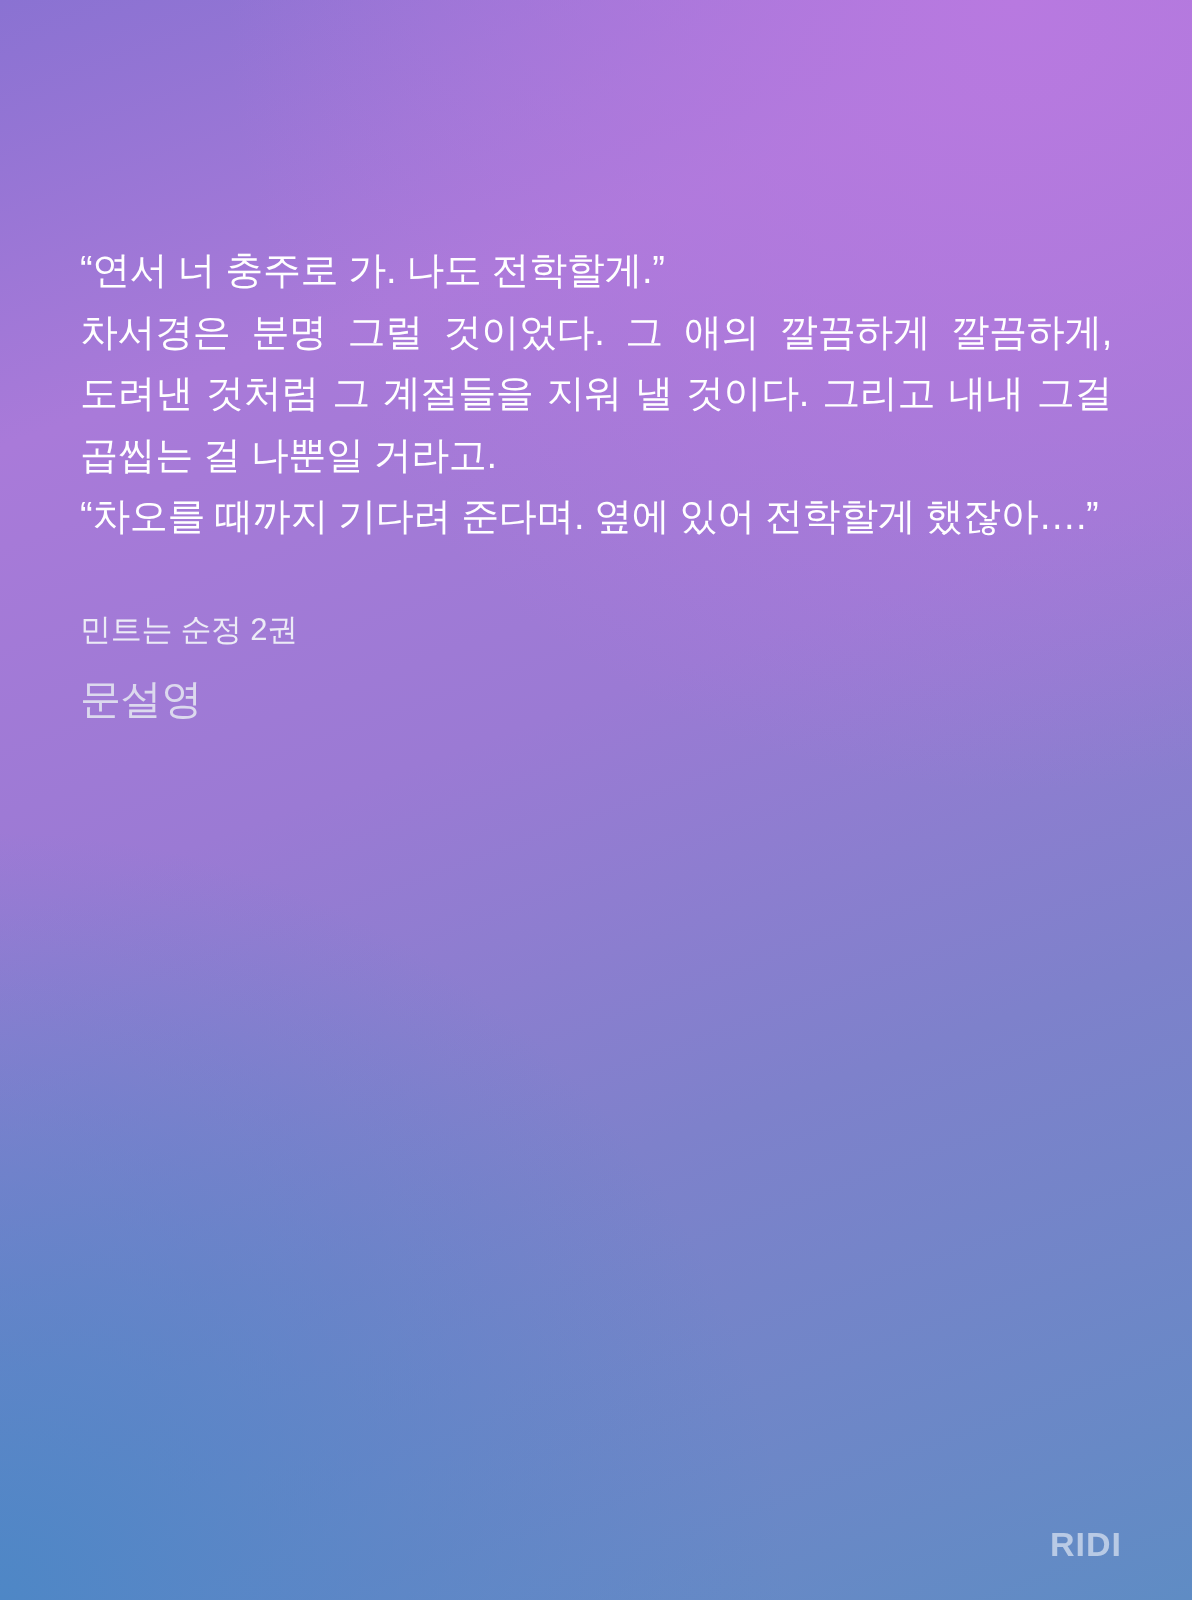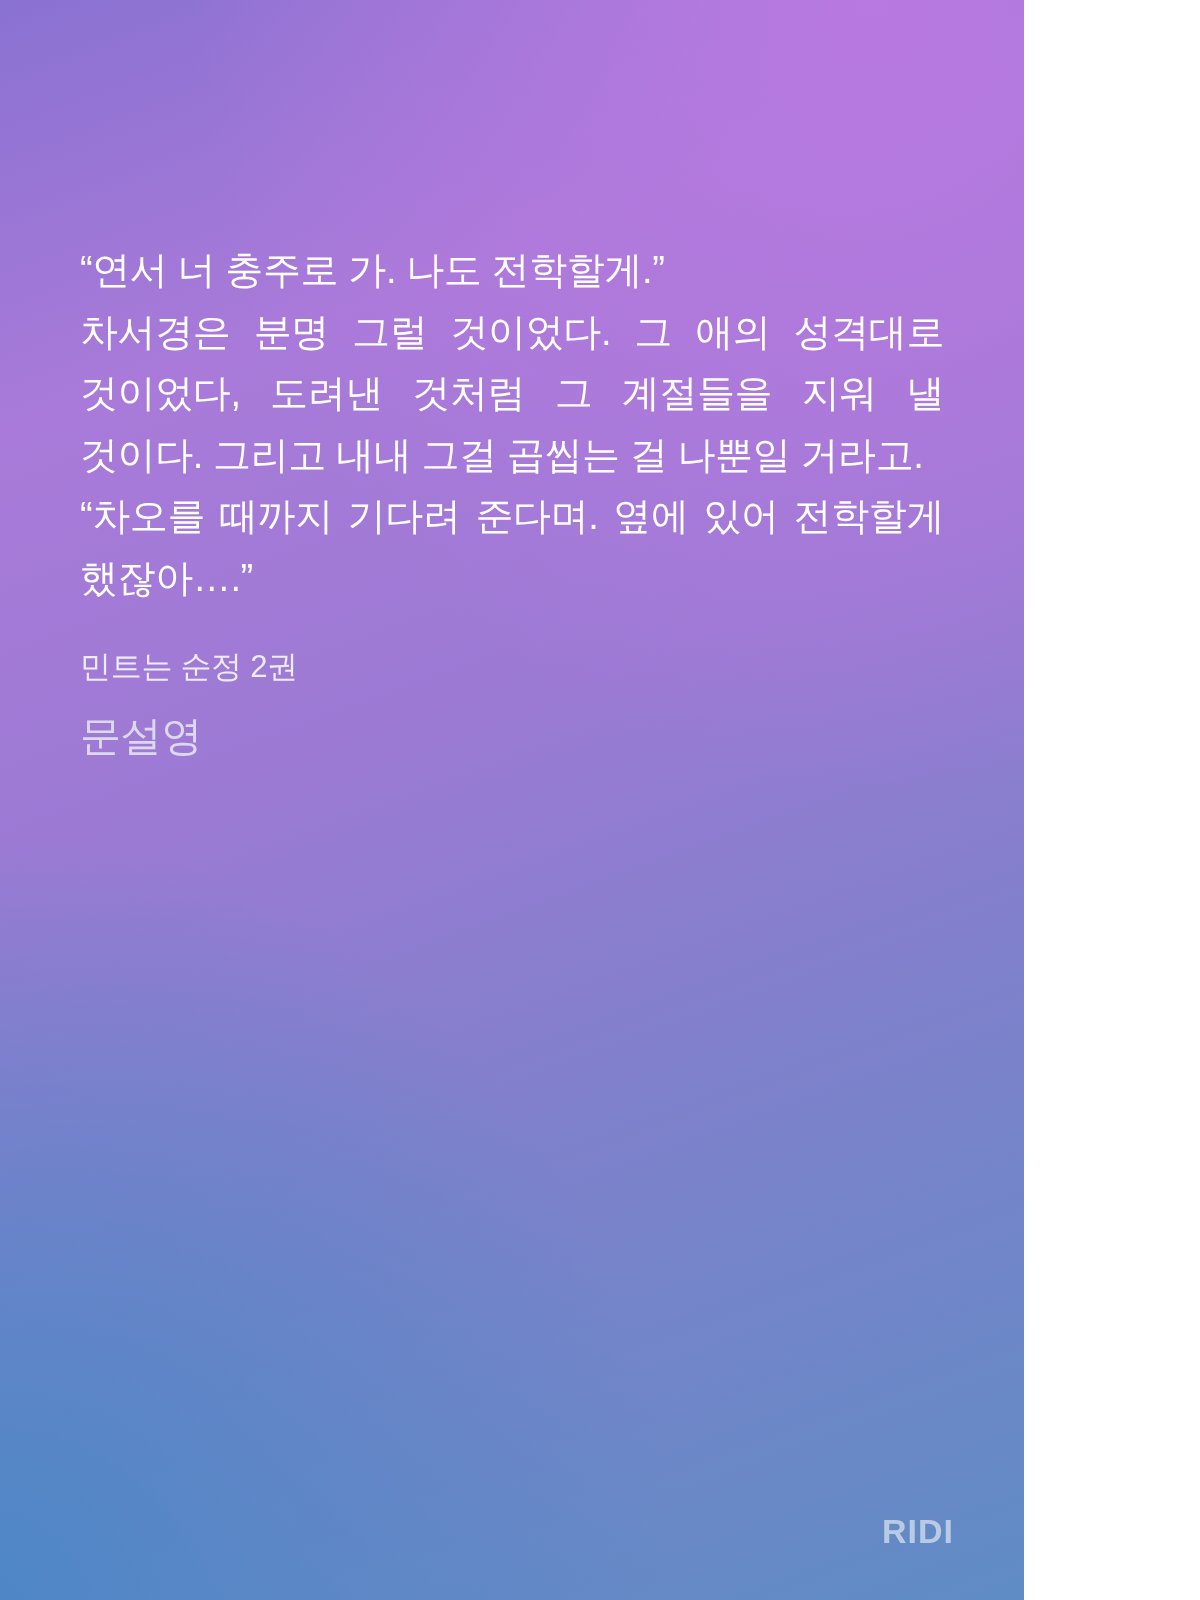"“연서 너 충주로 가. 나도" .card { width: 1024px -> 1192px }
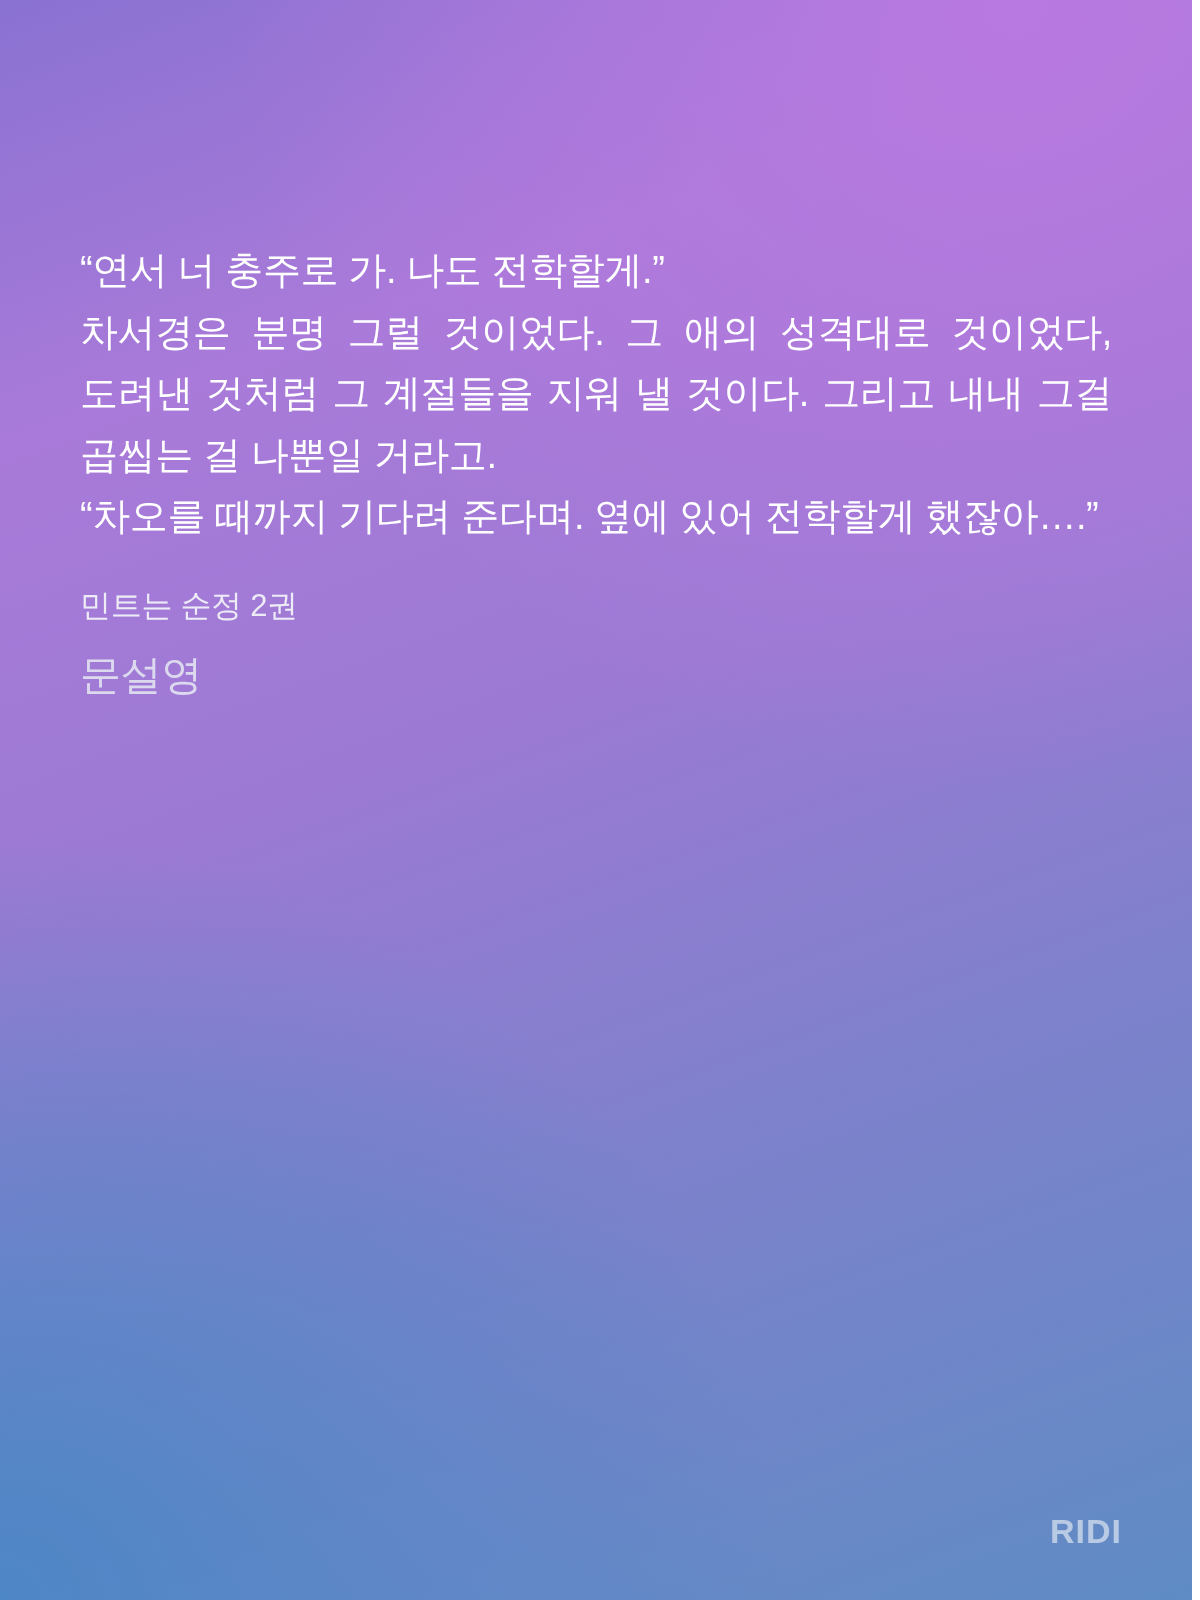"차서경은 분명 그럴 것이었다. 그" p { text: 성격대로 것이었다 -> 깔끔하게 깔끔하게 }
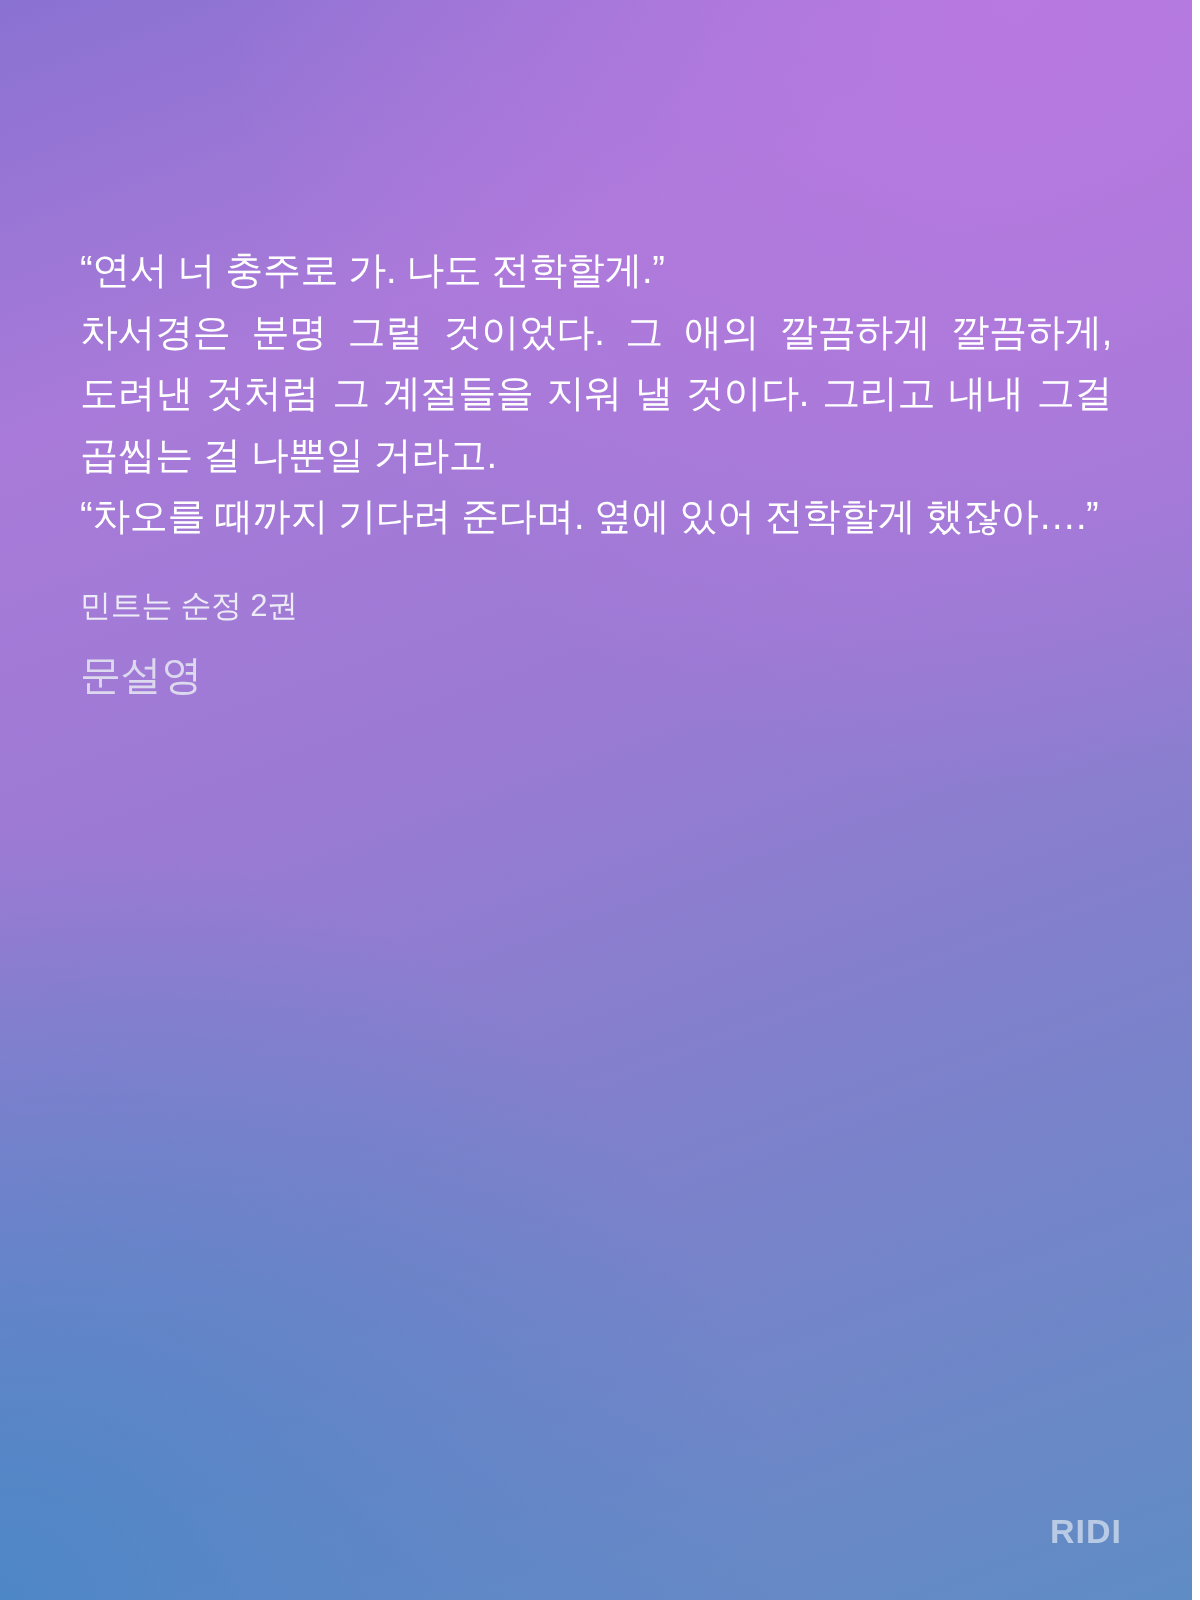"민트는 순정 2권" .meta { margin-top: 34px -> 58px }
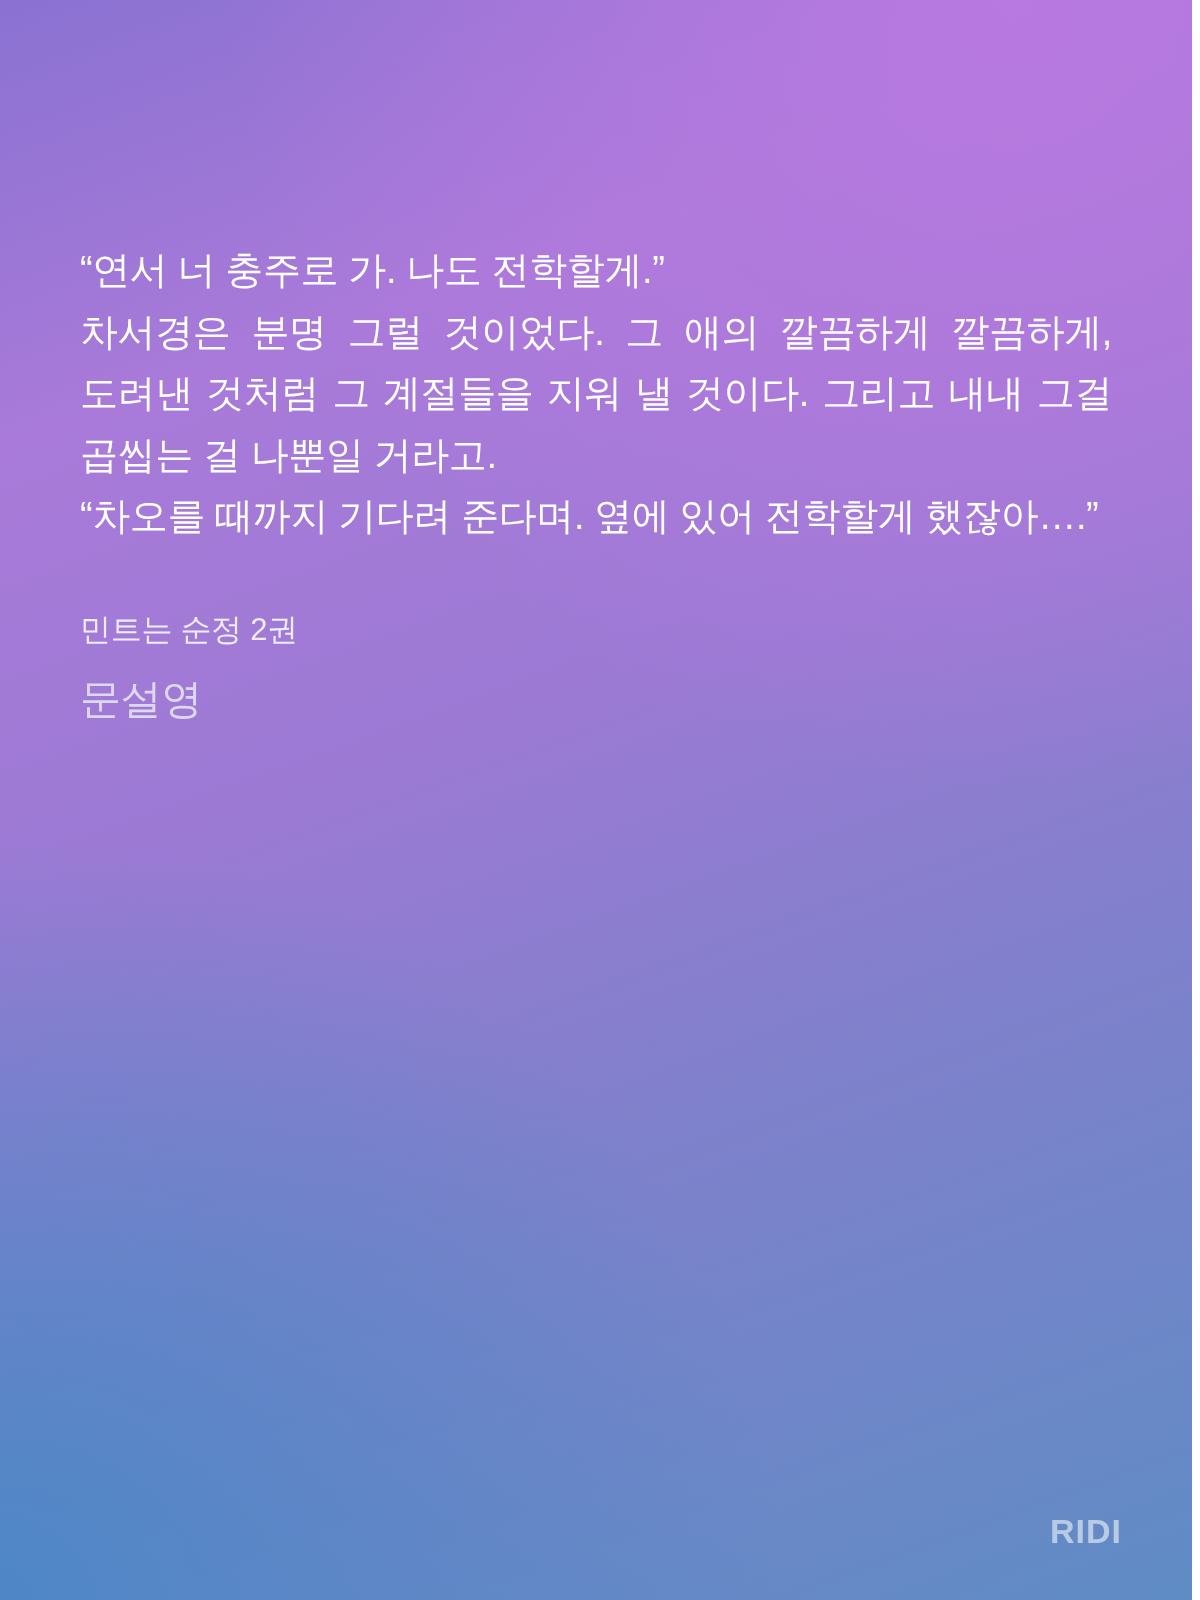"RIDI" .brand { bottom: 49px -> 36px }
